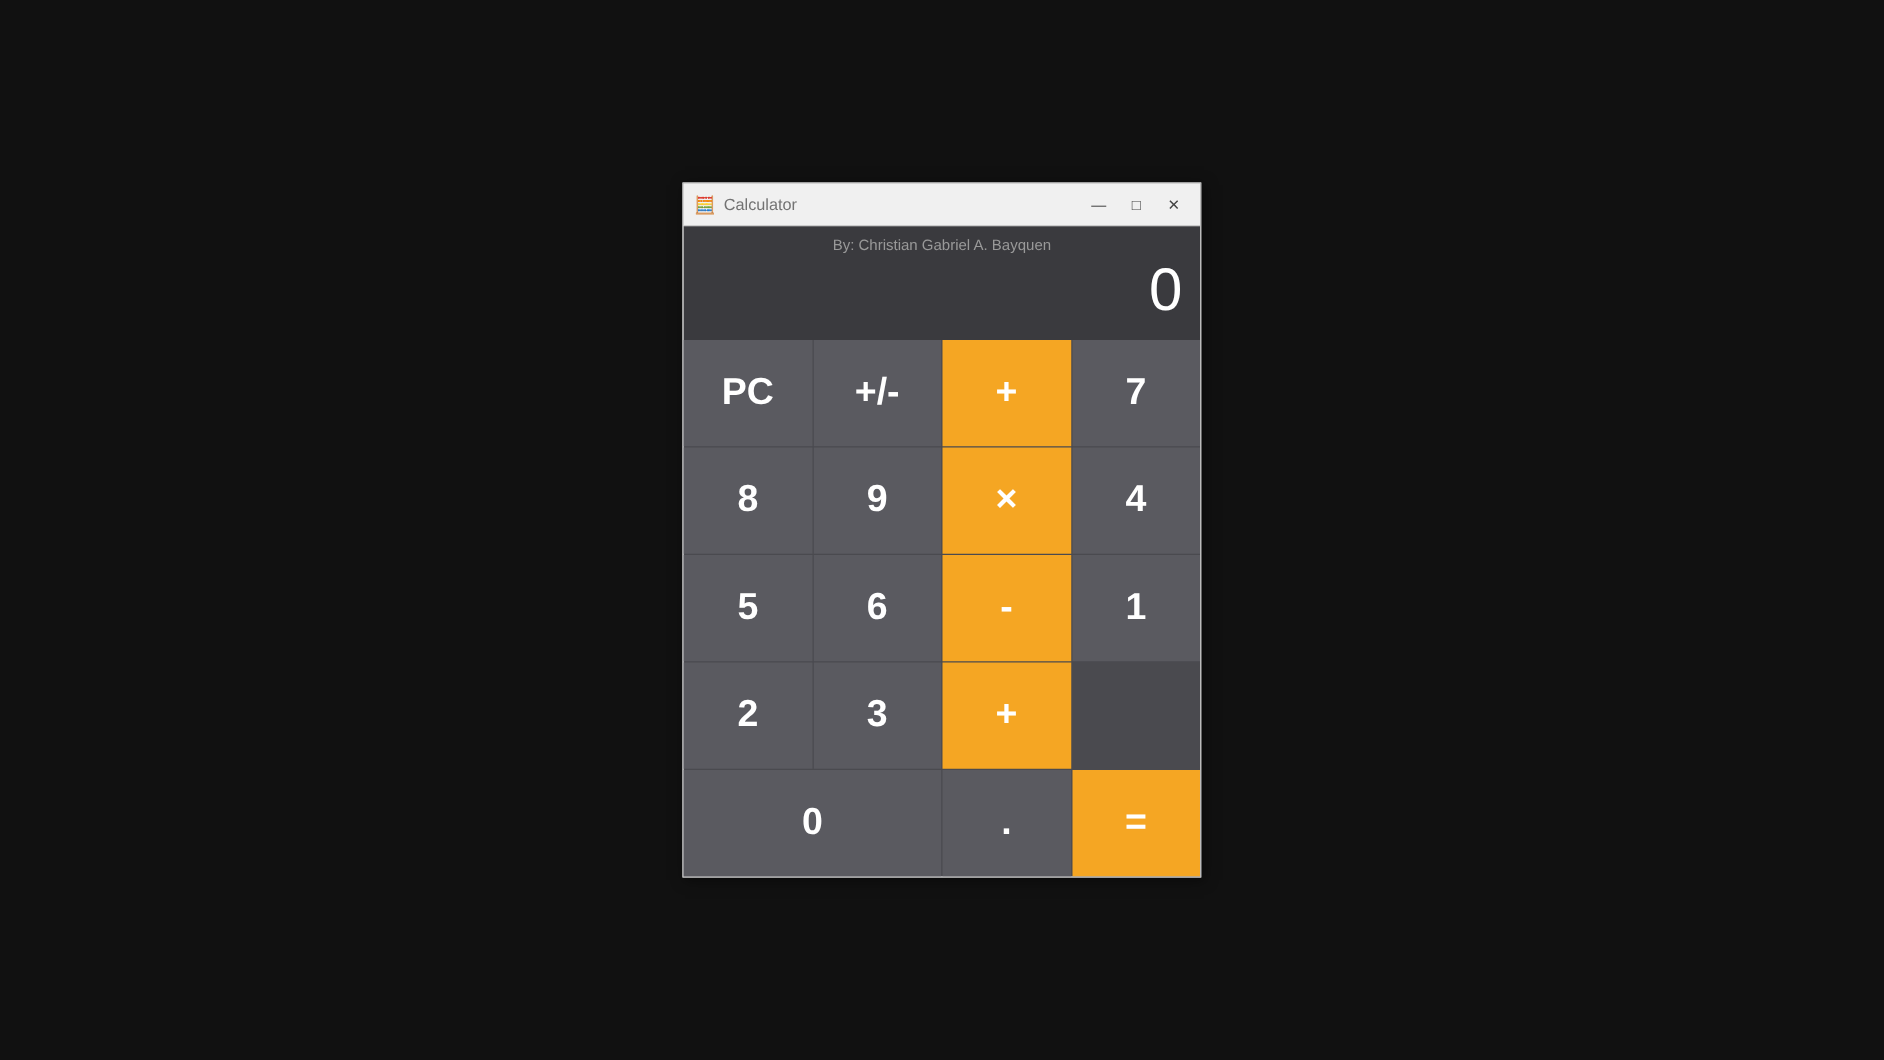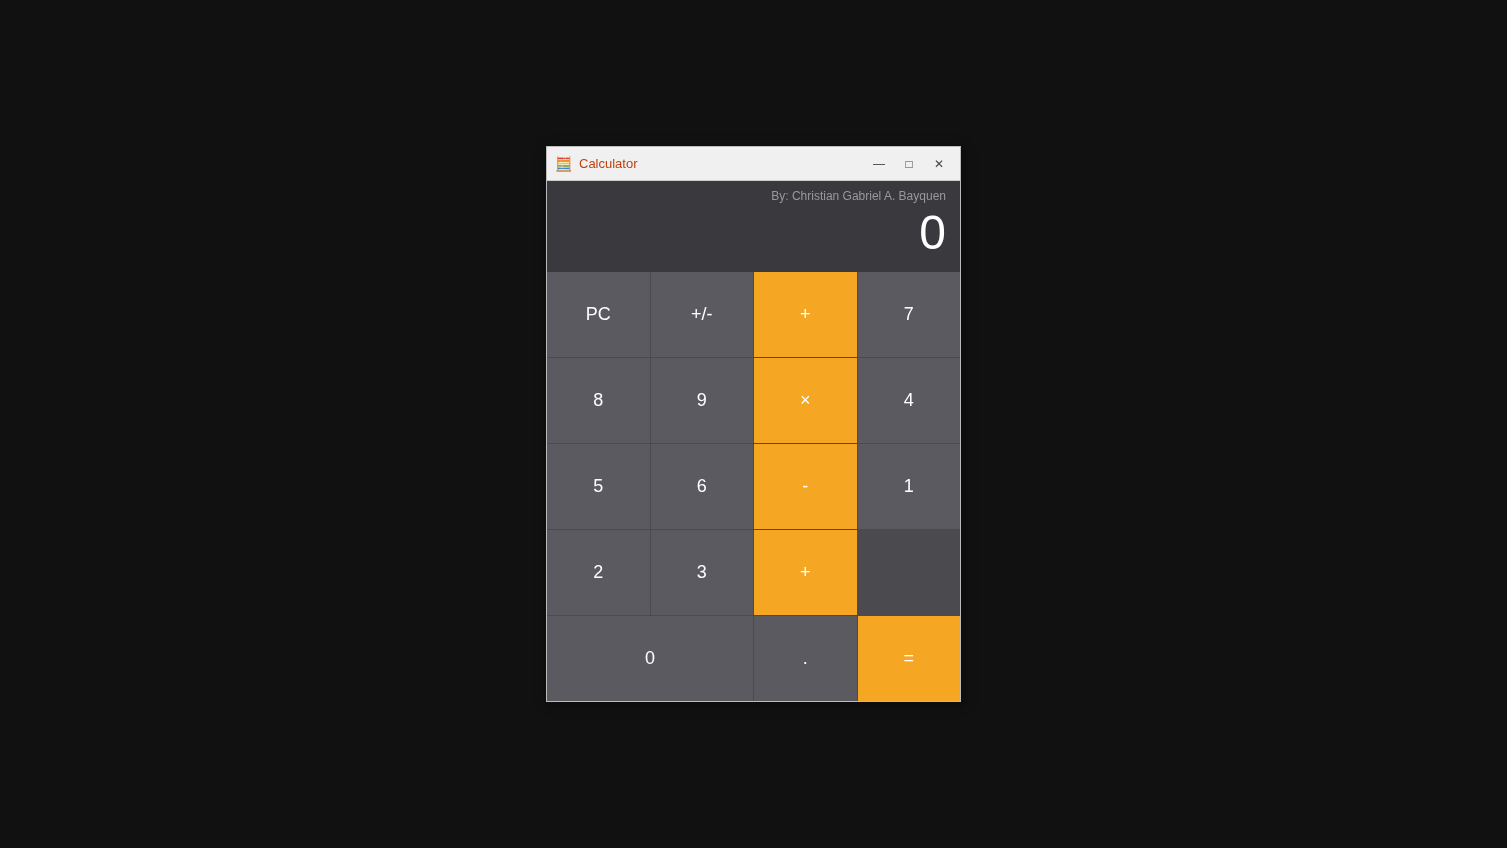"Calculator" .title-bar-title { color: #c2410c -> #737373 }
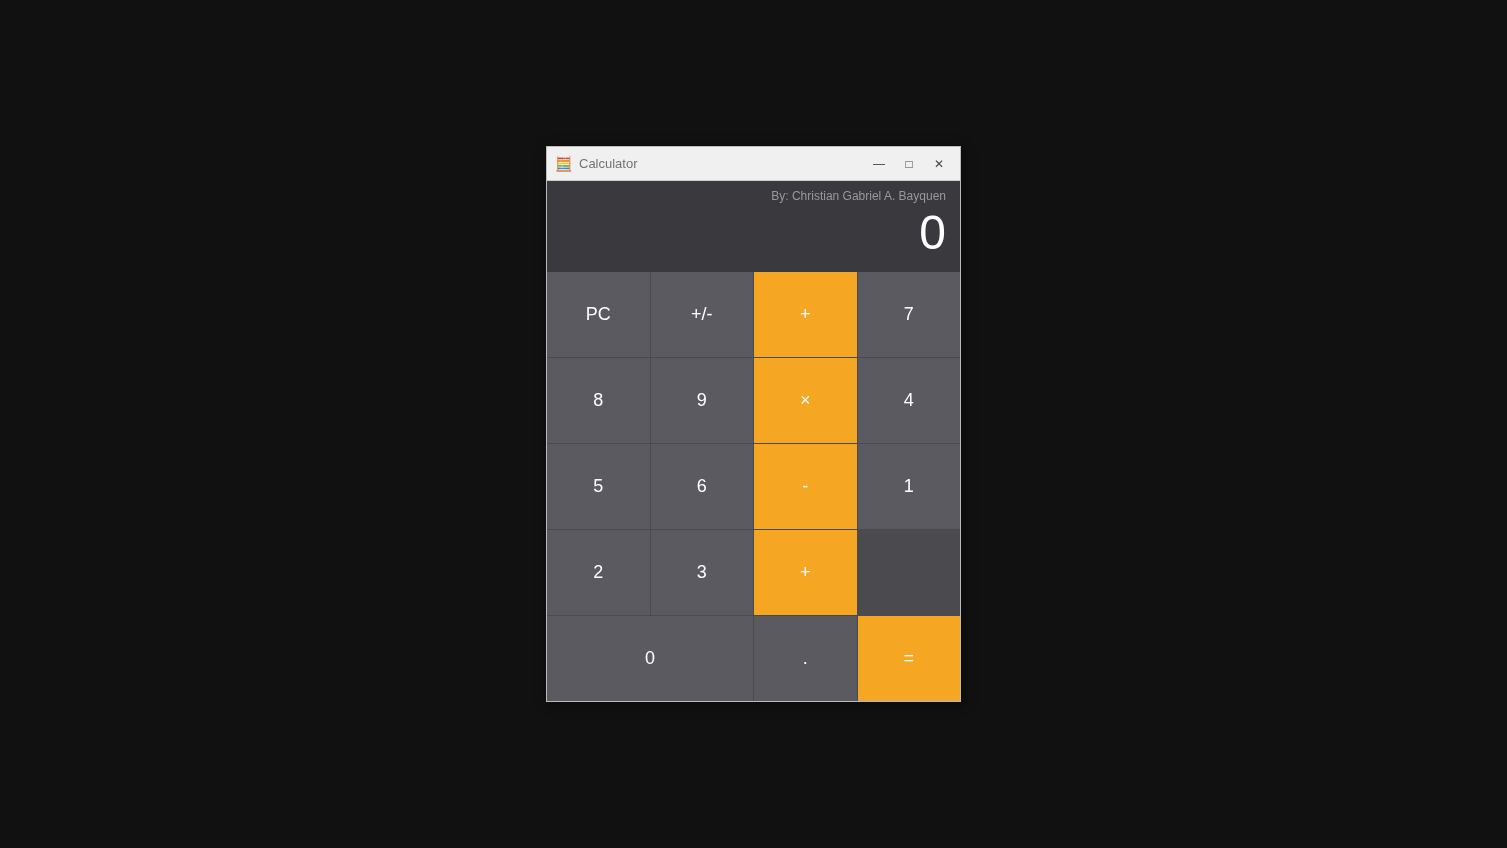"By: Christian Gabriel A. Bayquen" .credit-text { text-align: right -> center }
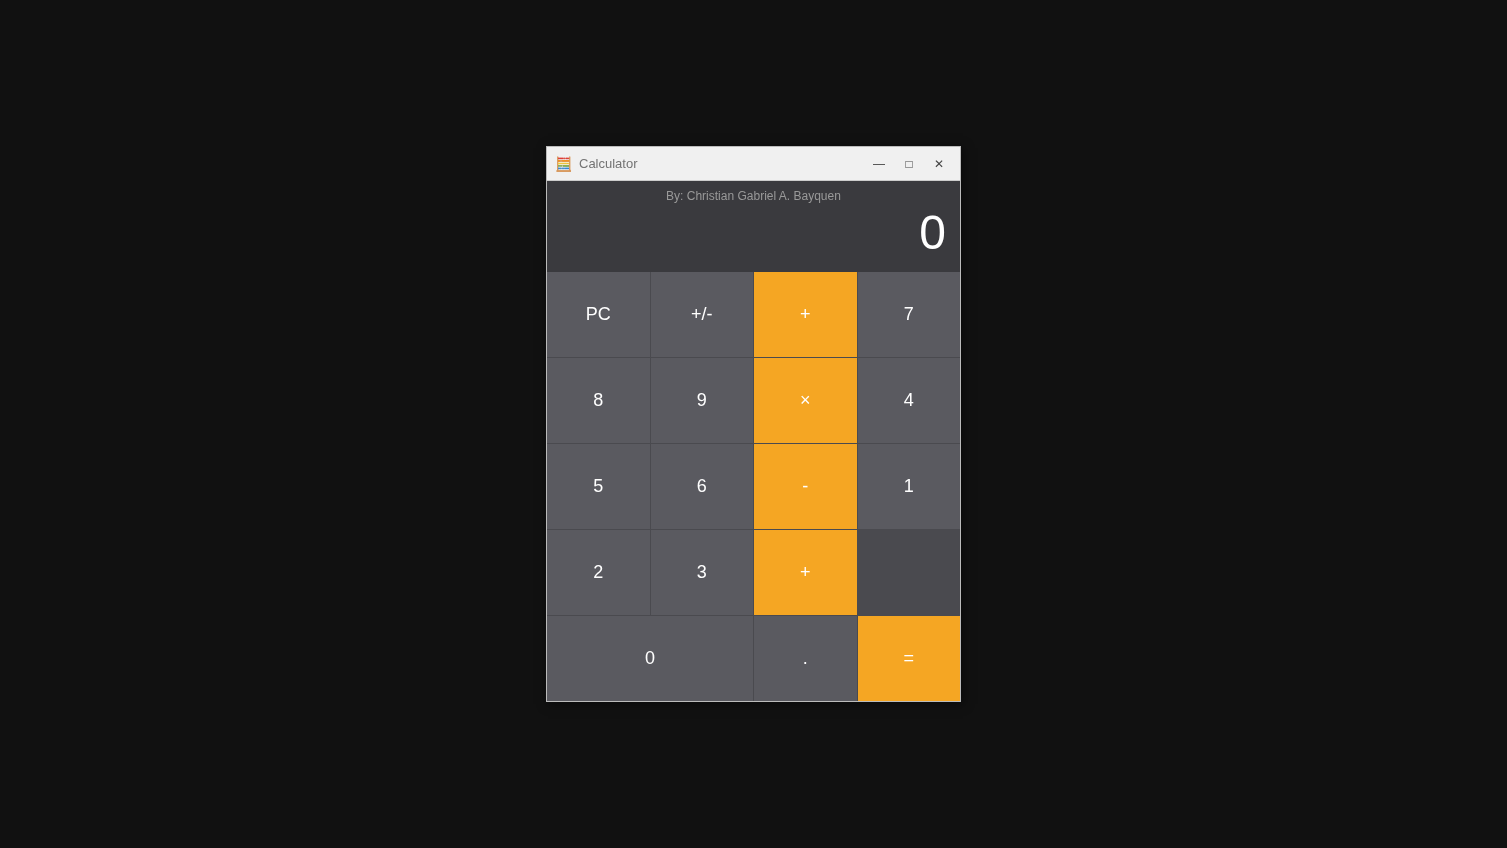"PC" .btn { font-size: 18px -> 30px; font-weight: 400 -> 700 }
